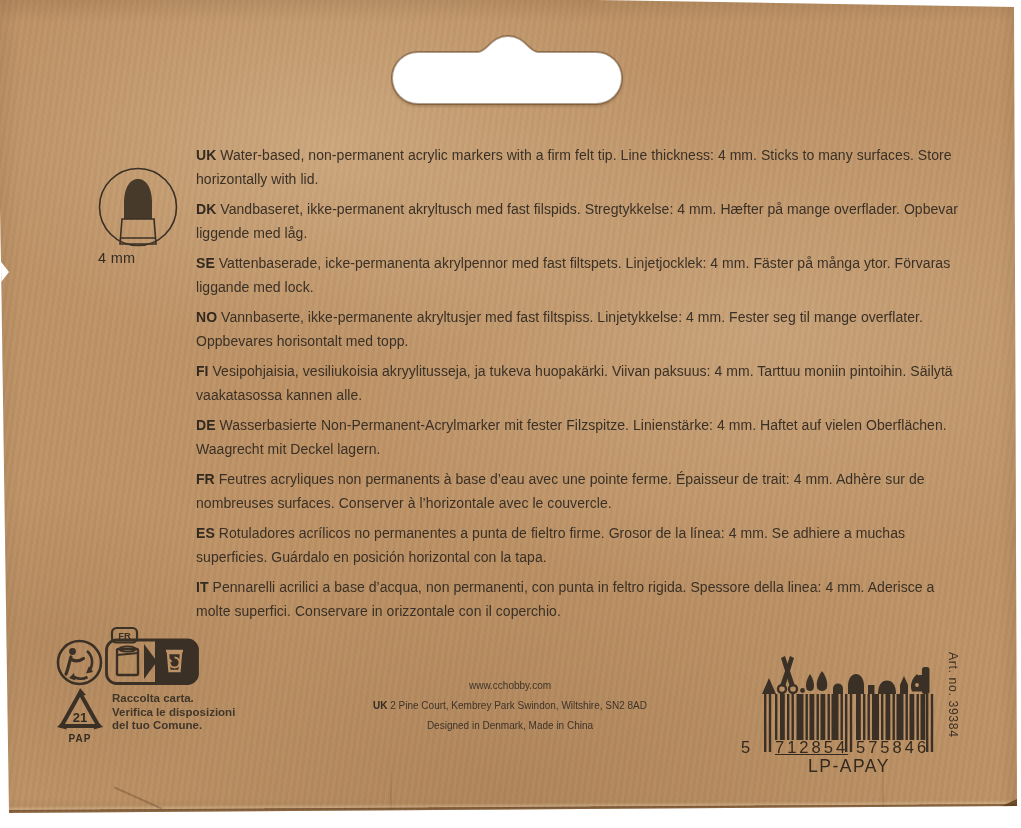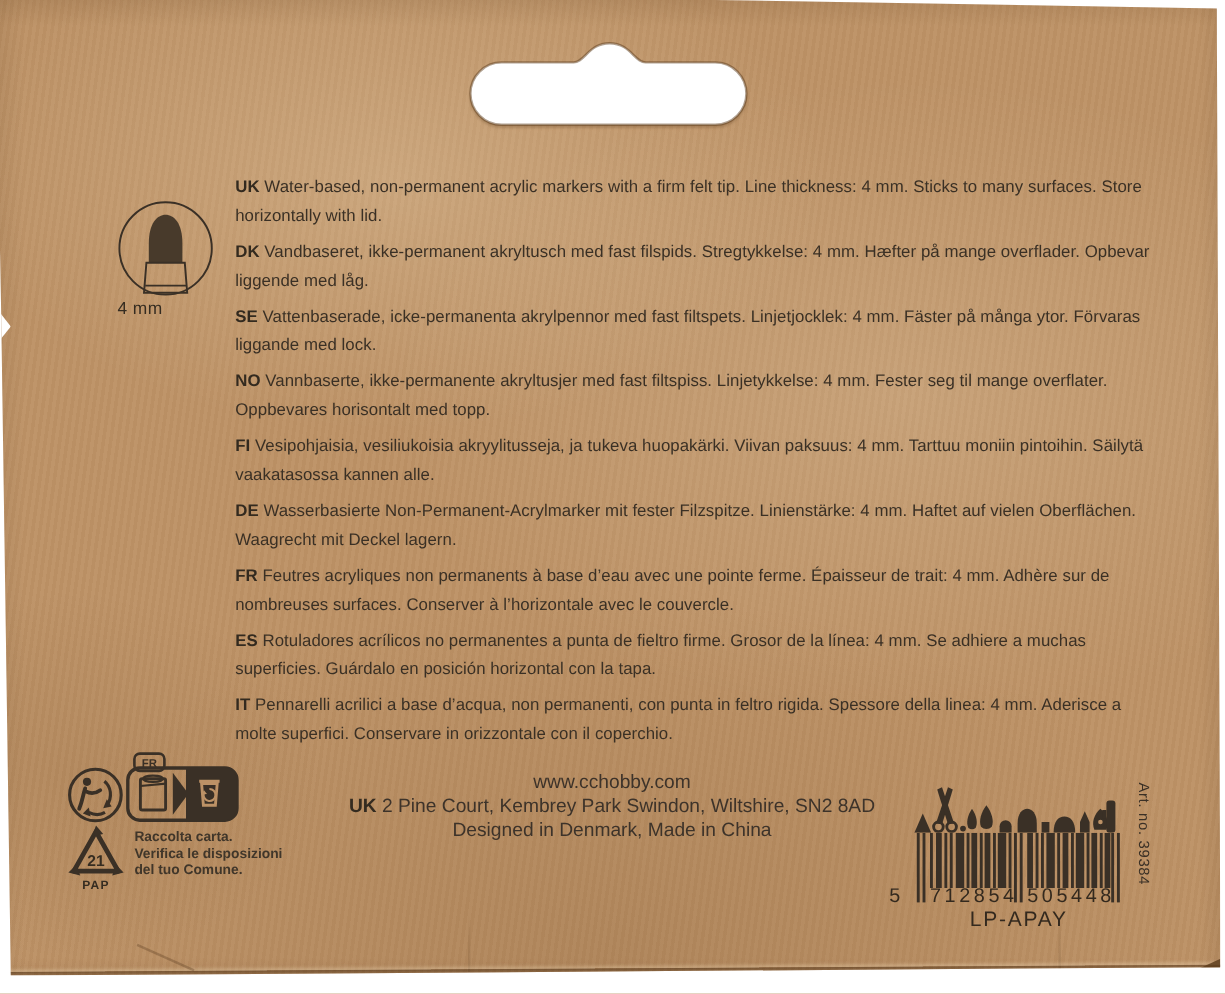"www.cchobby.com" .footer { font-size: 16px -> 10px; top: 643px -> 676px }
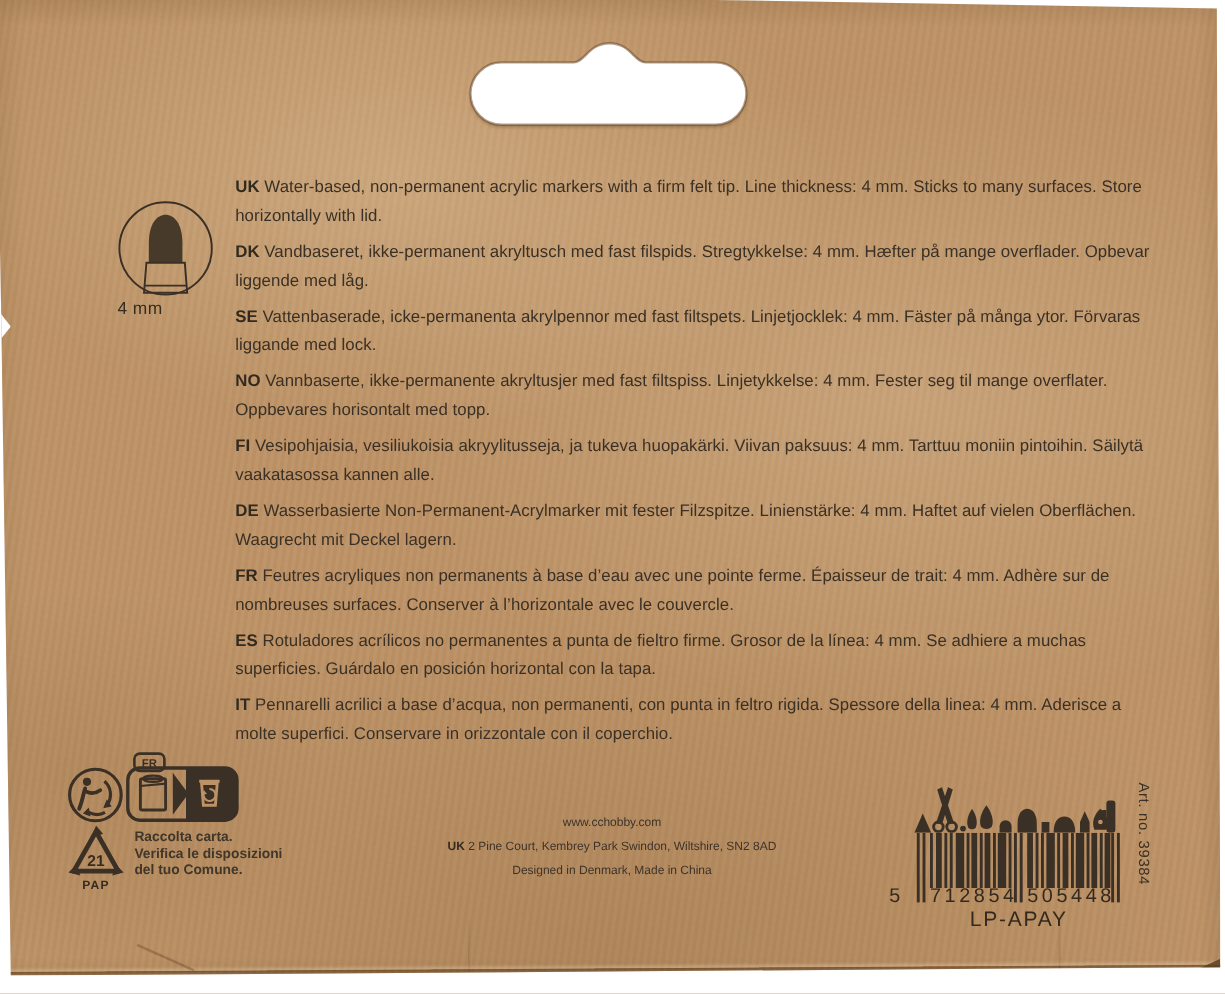"712854" .bc-g1 { text-decoration: none -> underline }
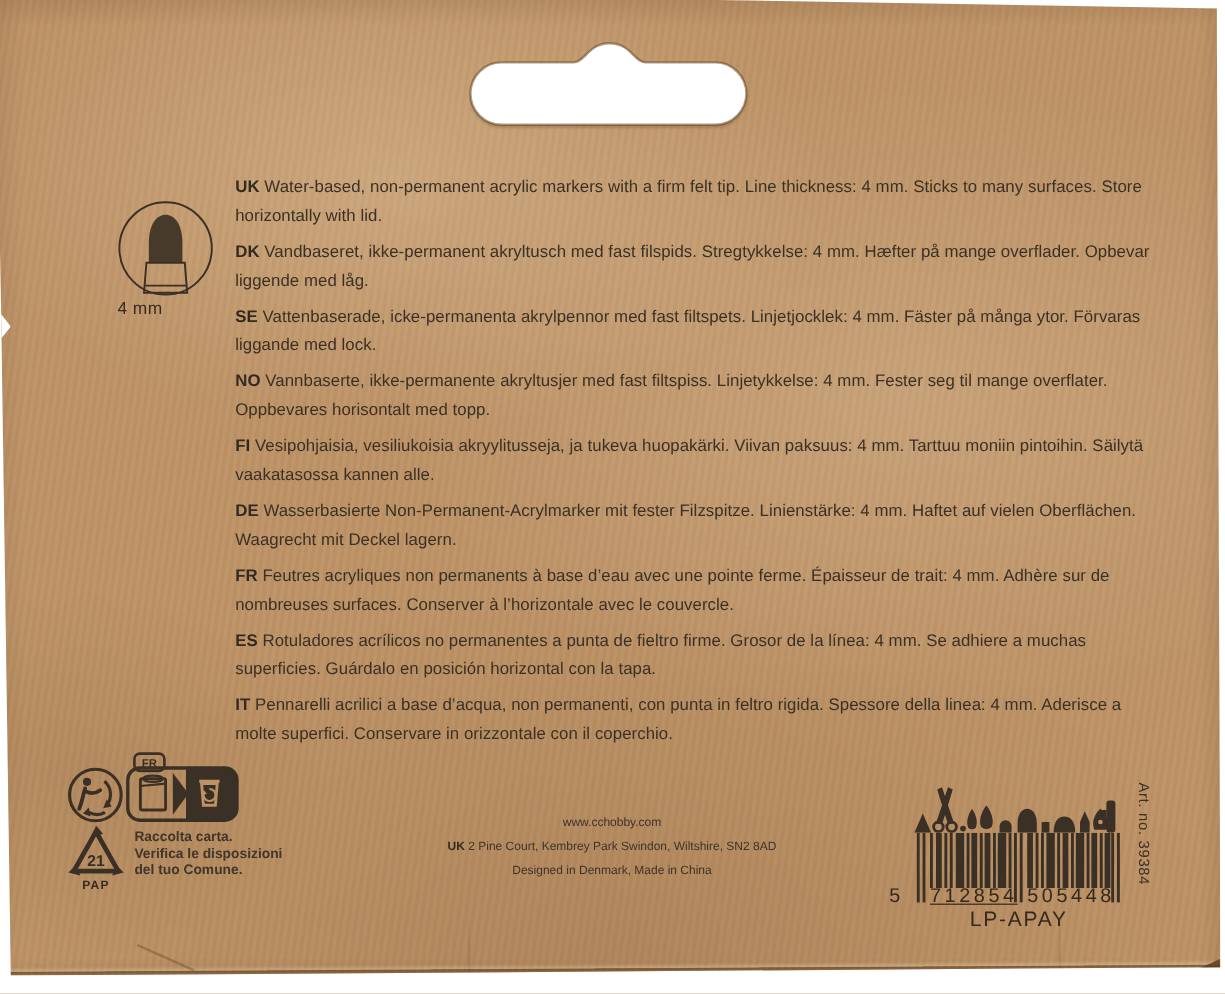"505448" div.bc-num { text: 505448 -> 575846 }
